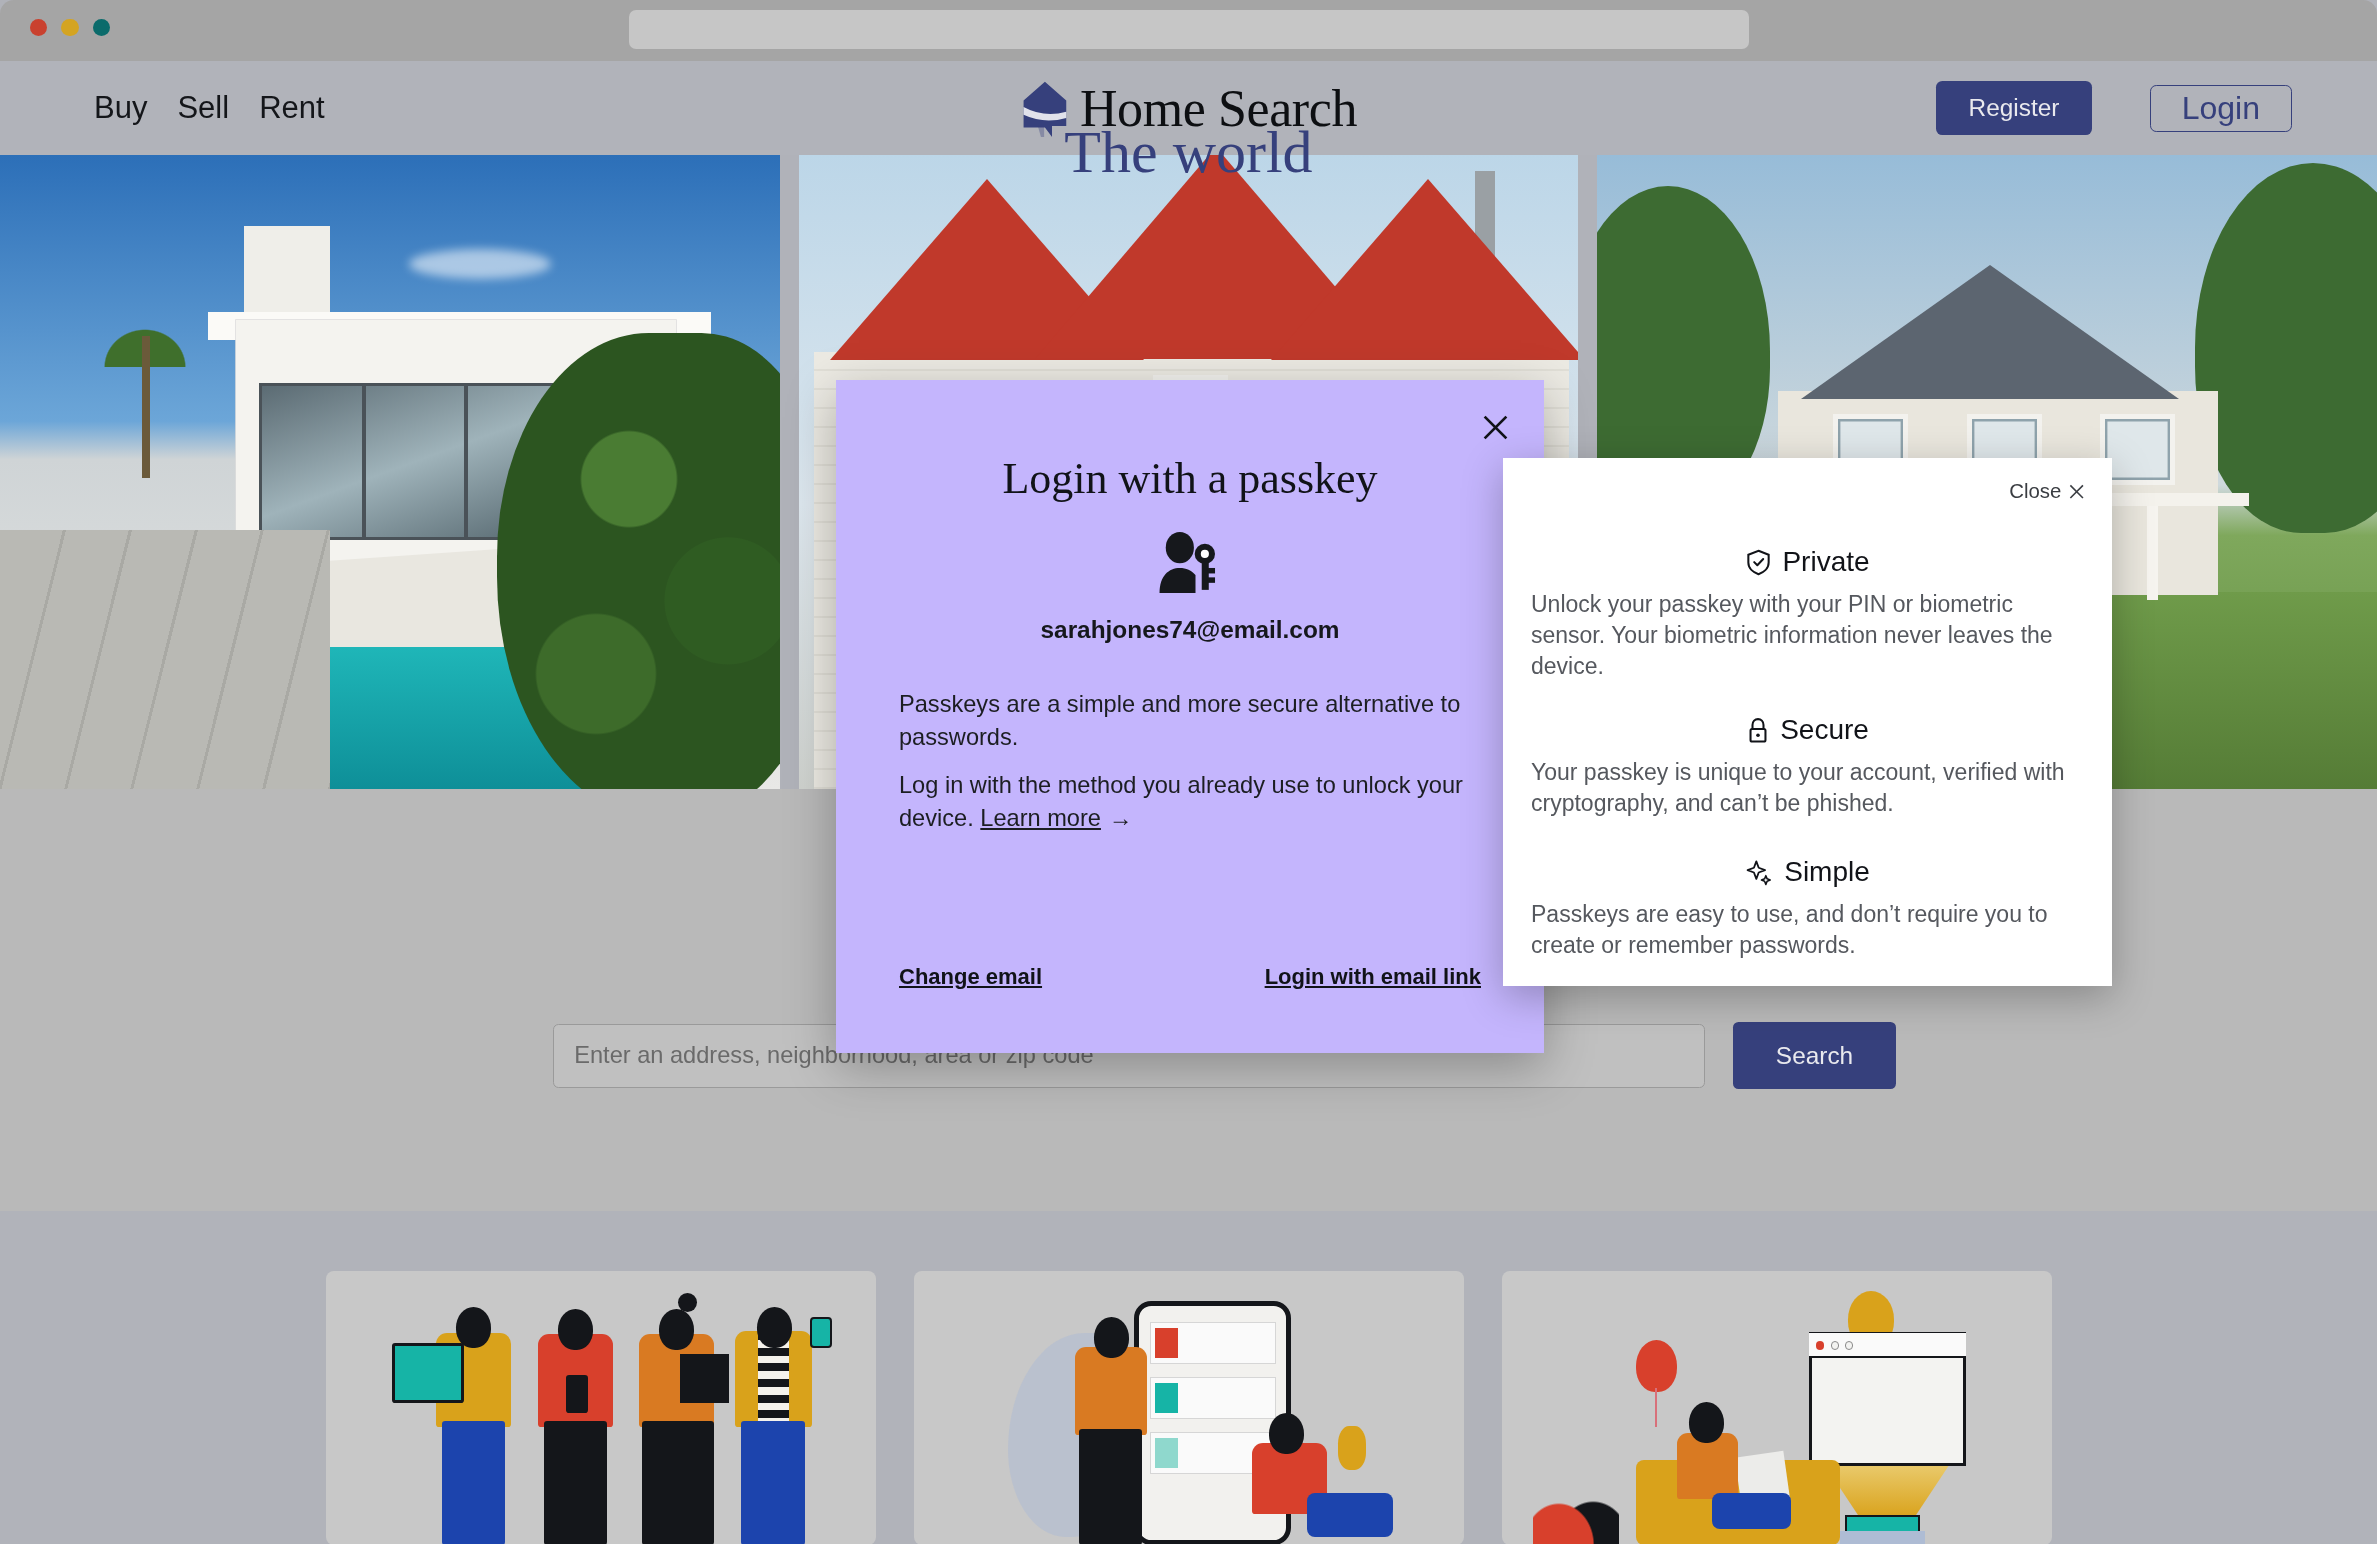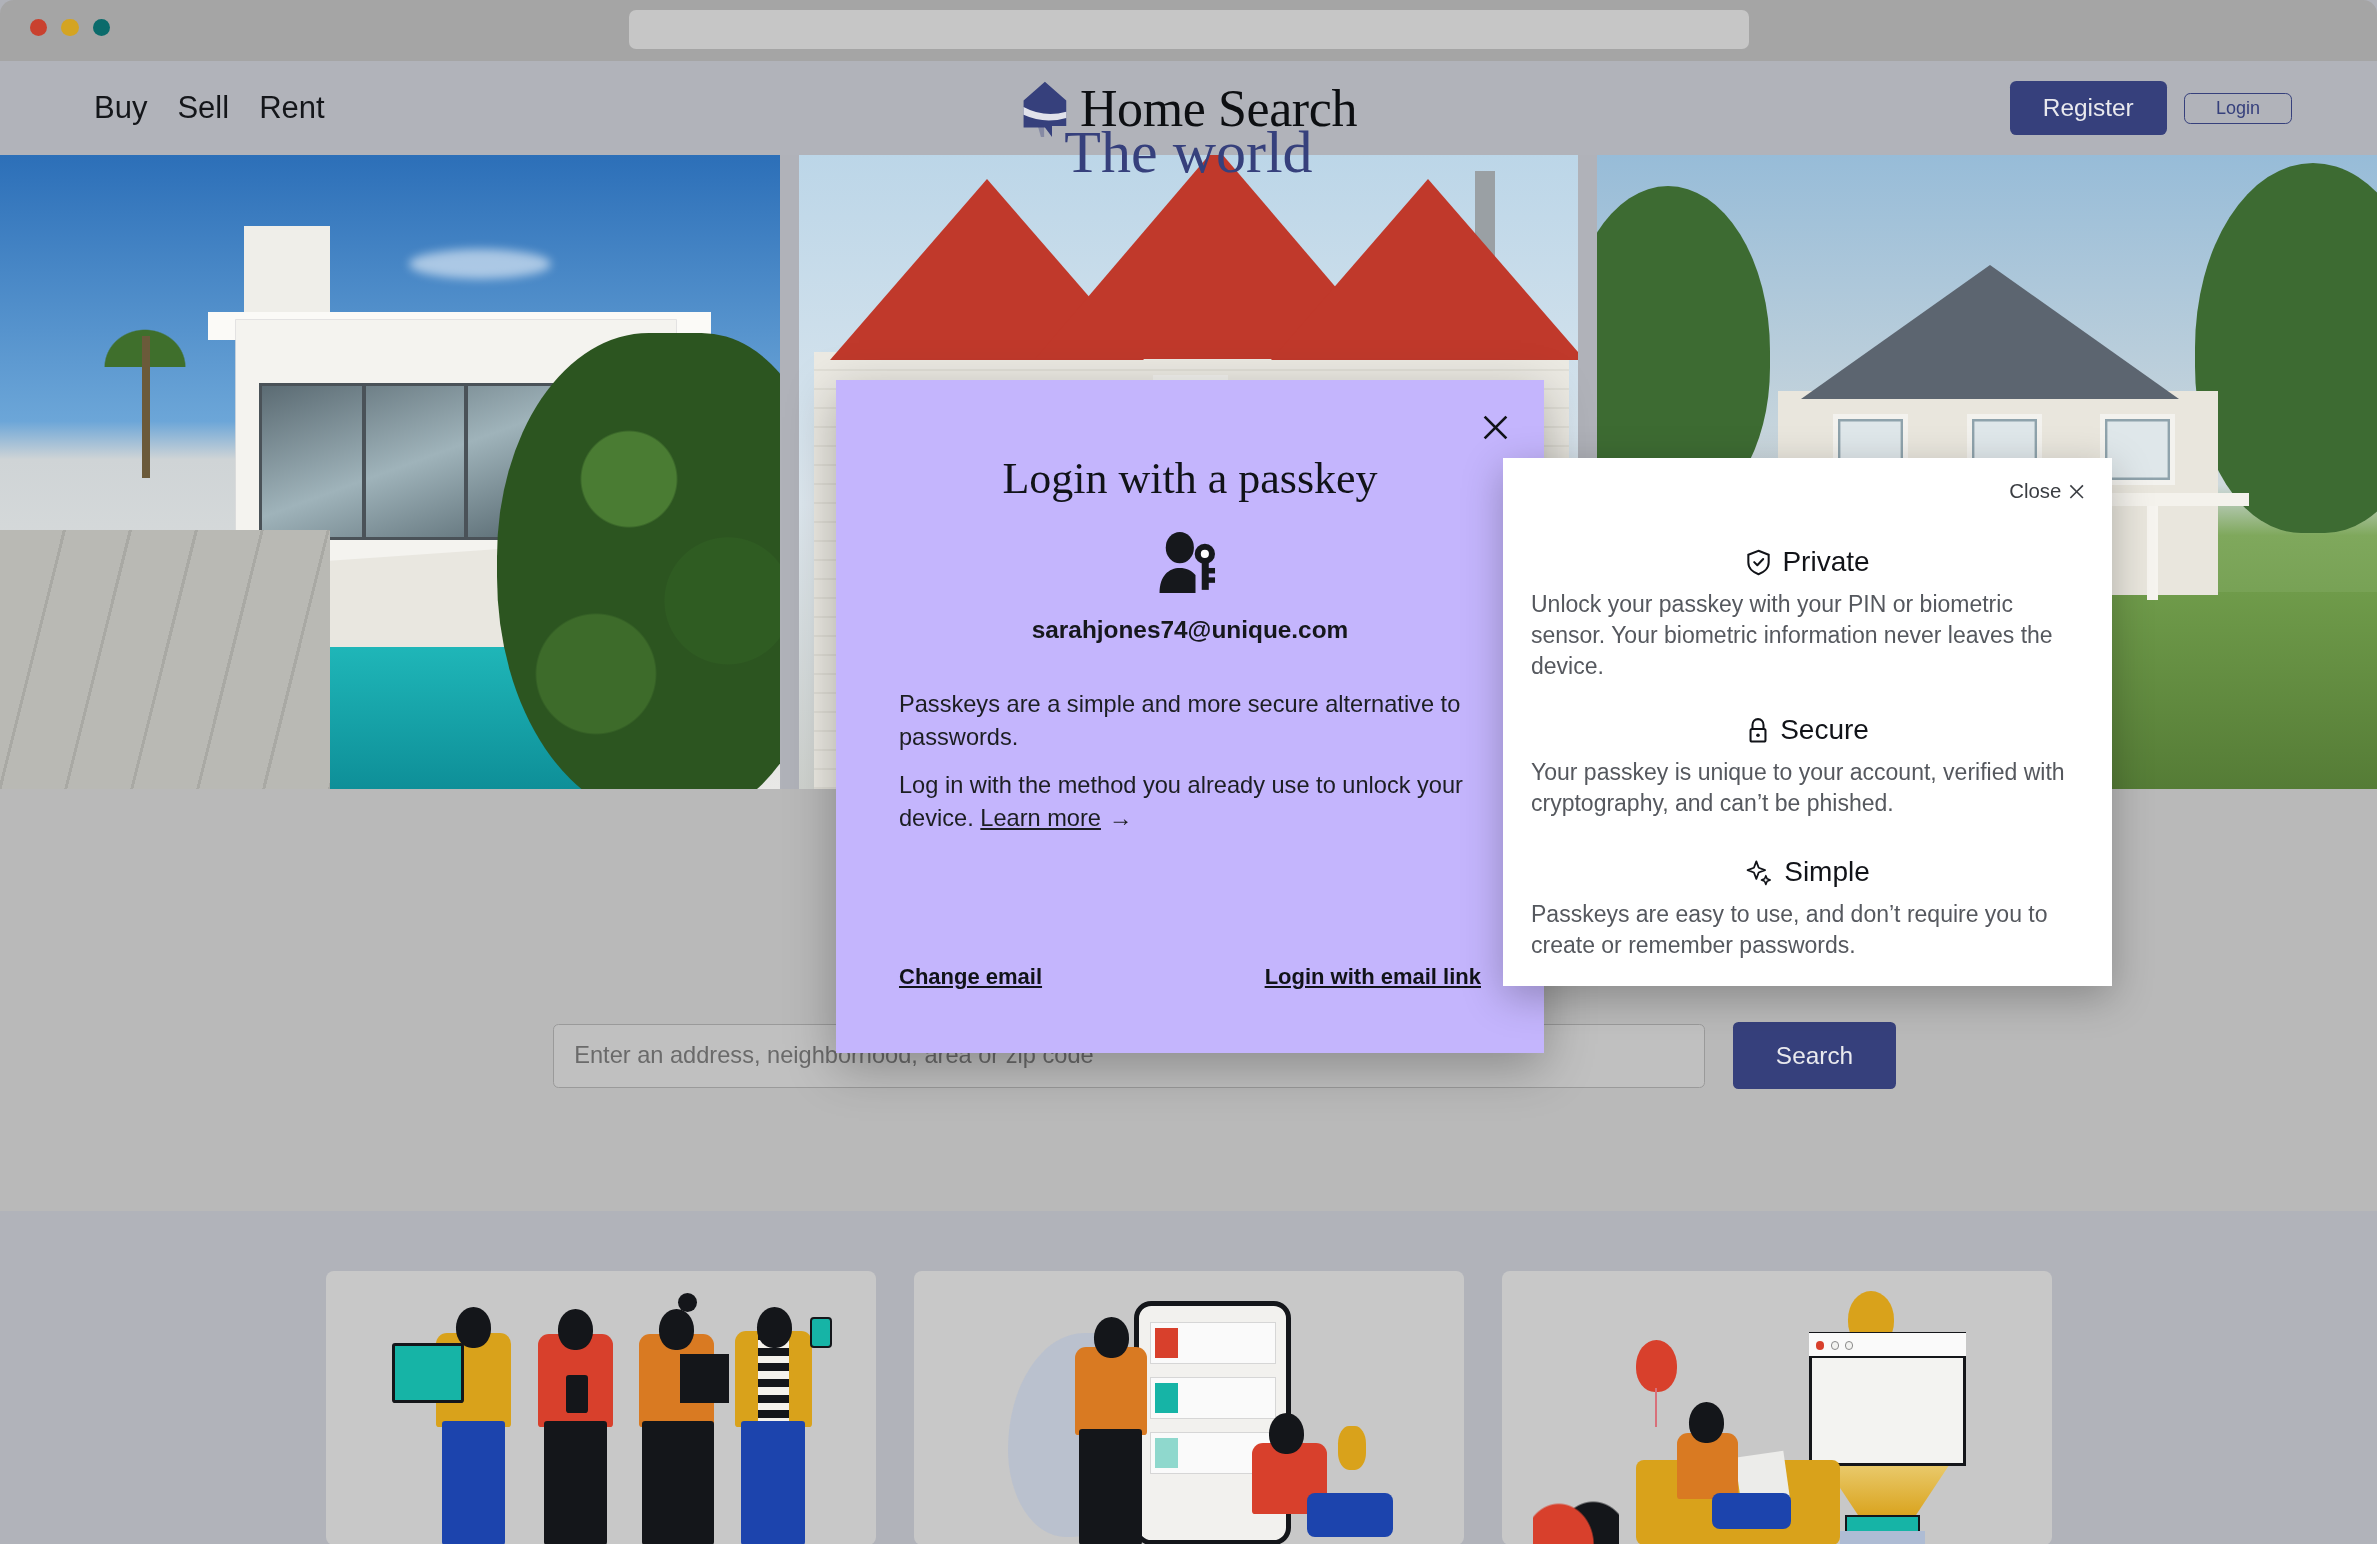"Login" .btn-login { font-size: 18px -> 32px; margin-left: none -> 40px }
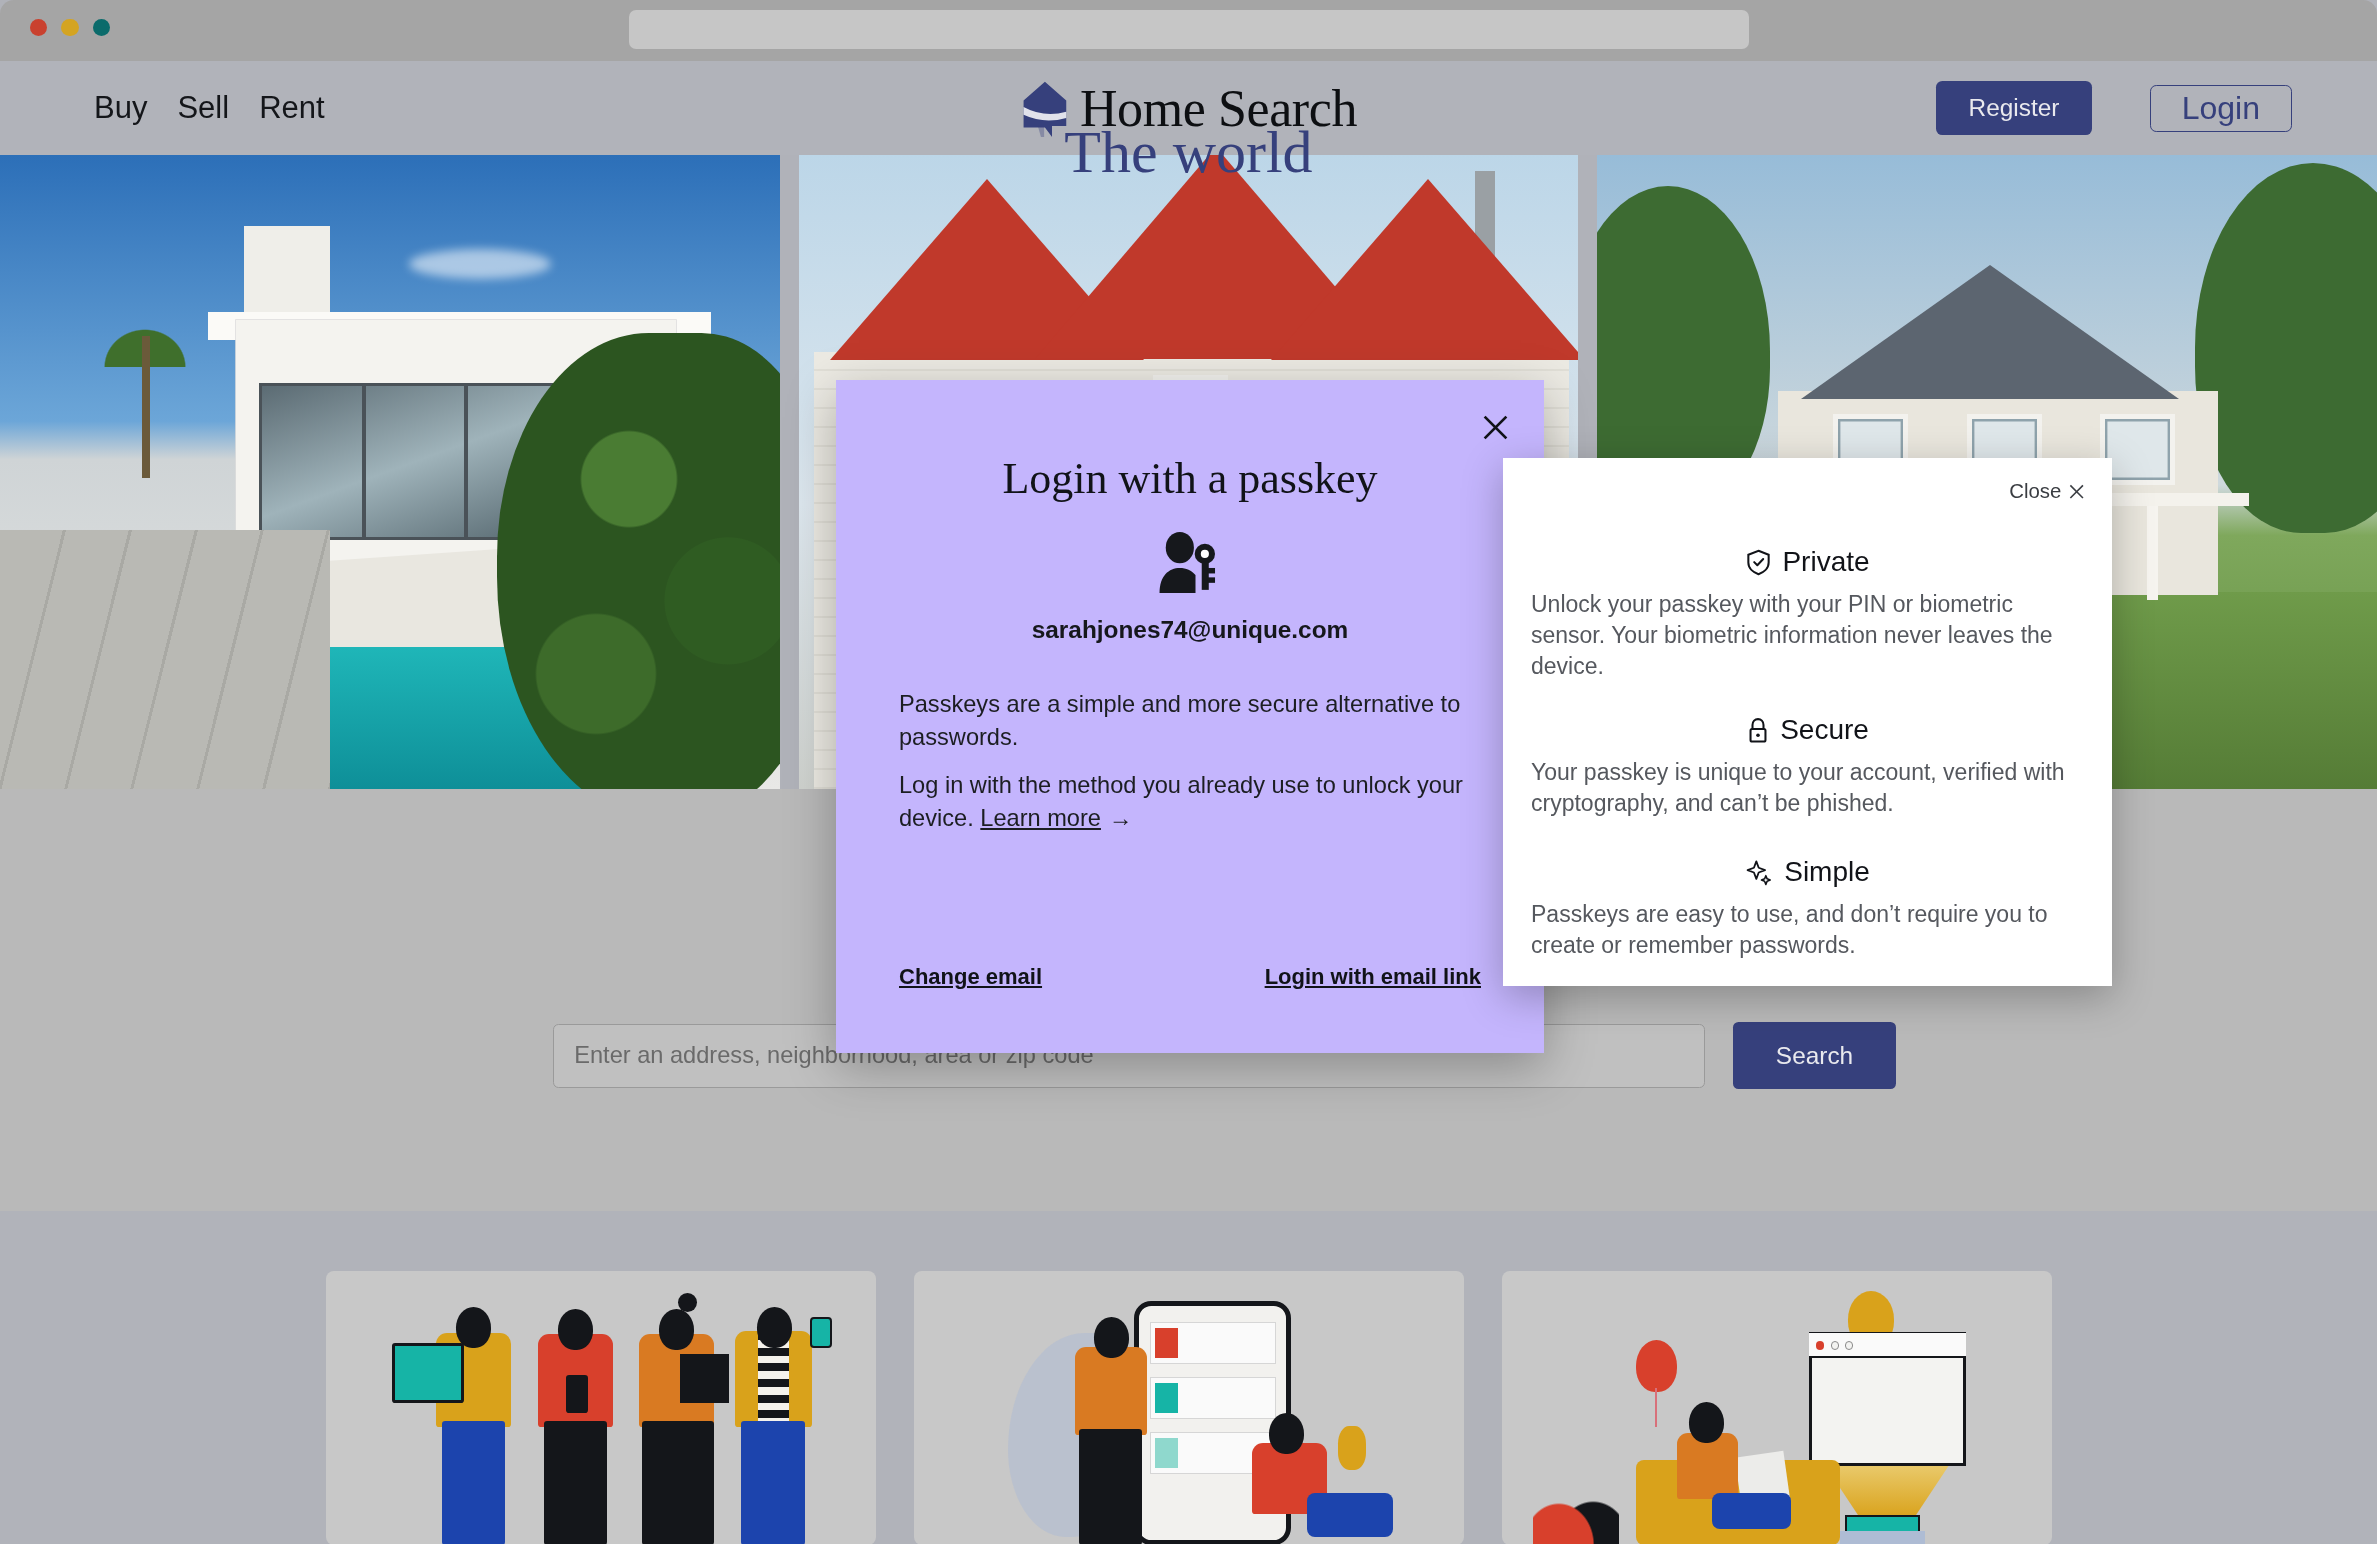"sarahjones74@unique.com" div.modal-email { text: sarahjones74@unique.com -> sarahjones74@email.com }
